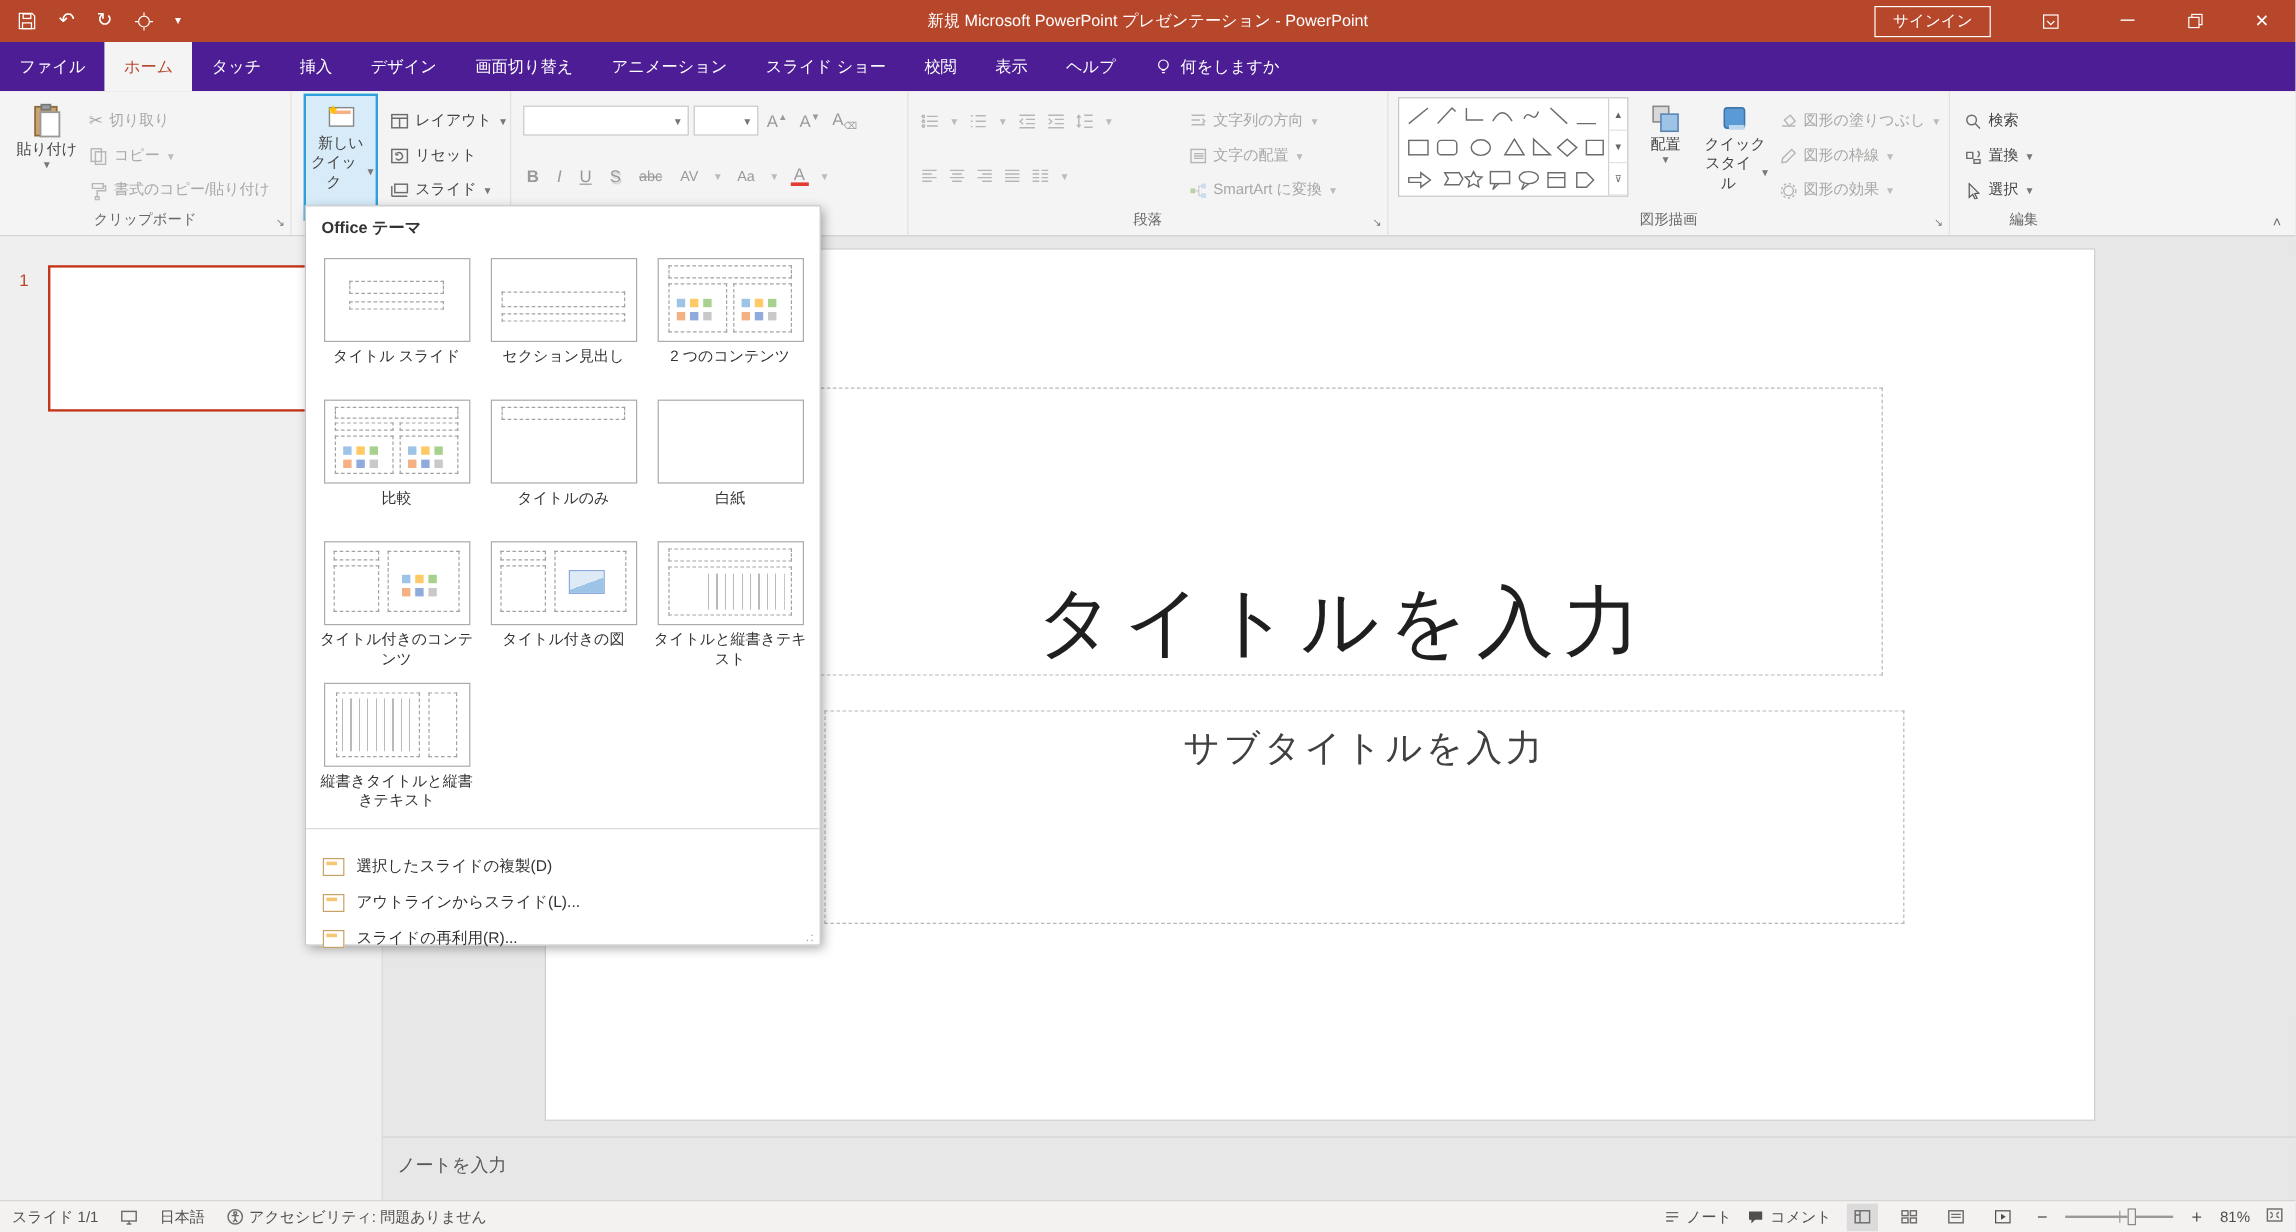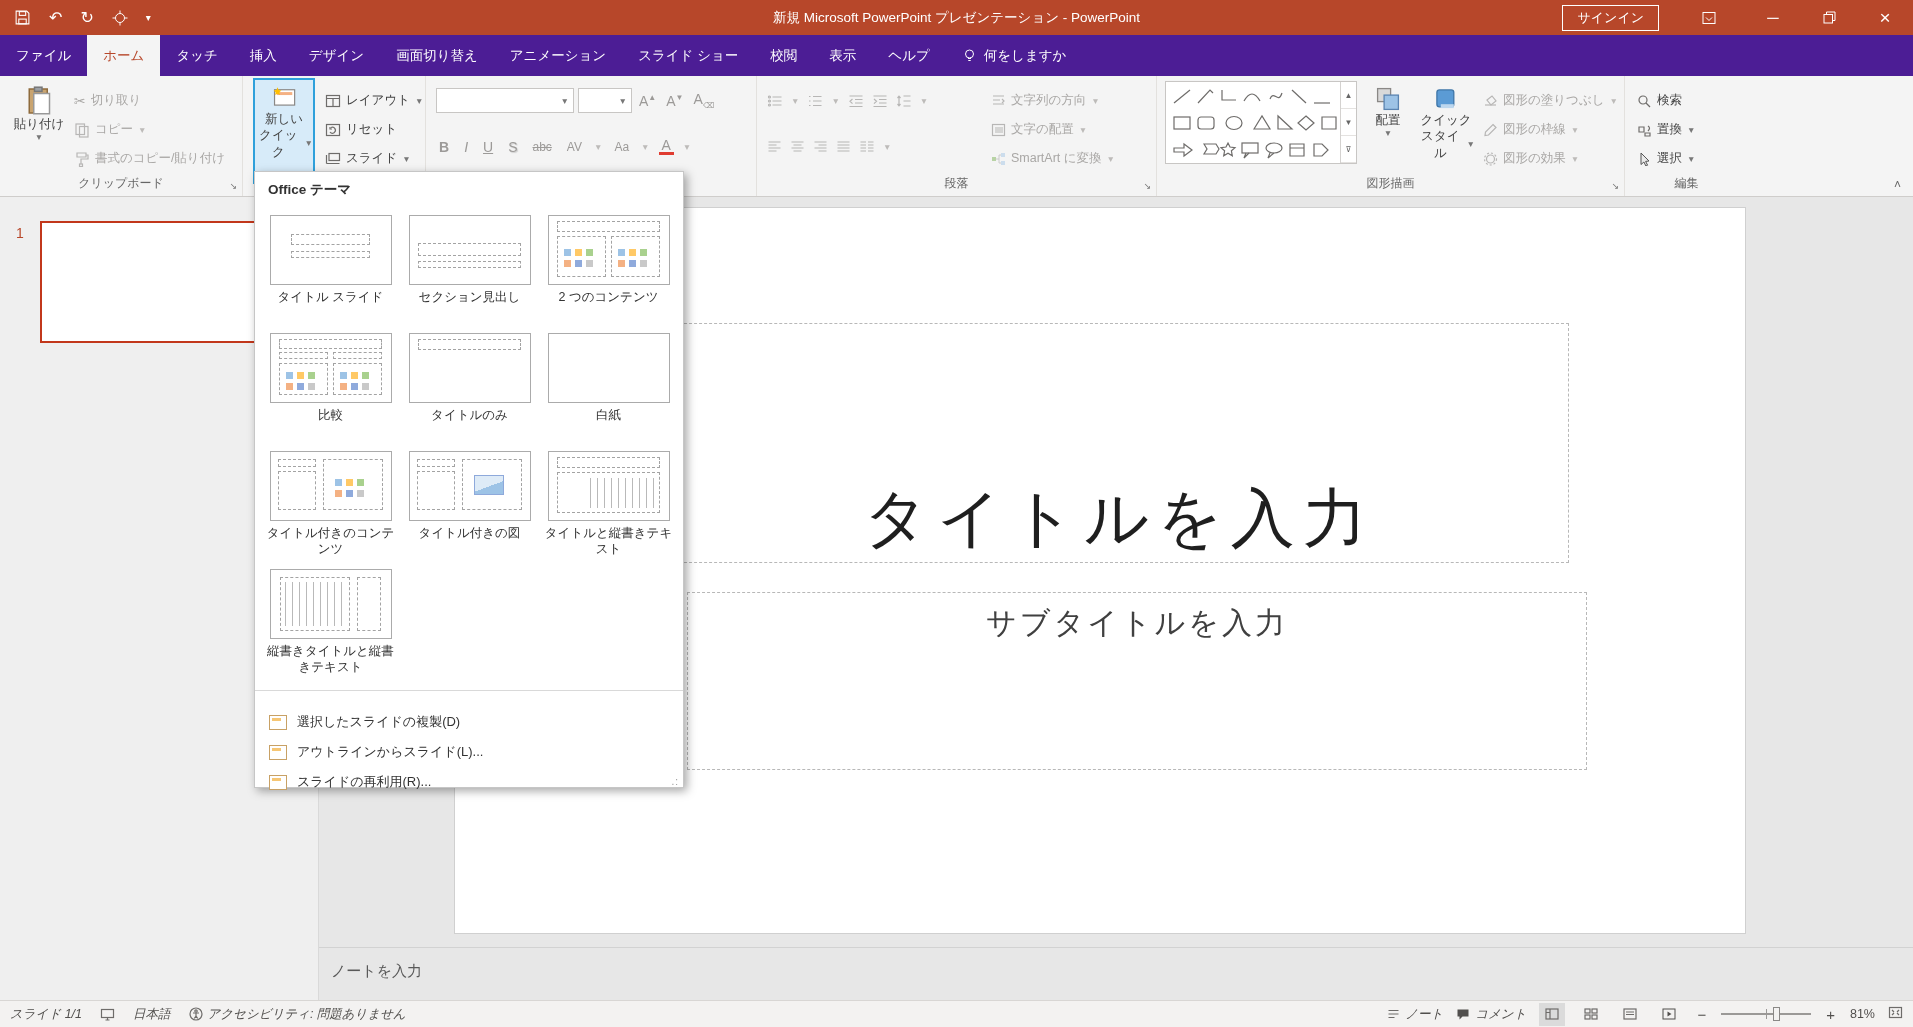"スライド 1/1" .st-item { font-style: italic -> none }
